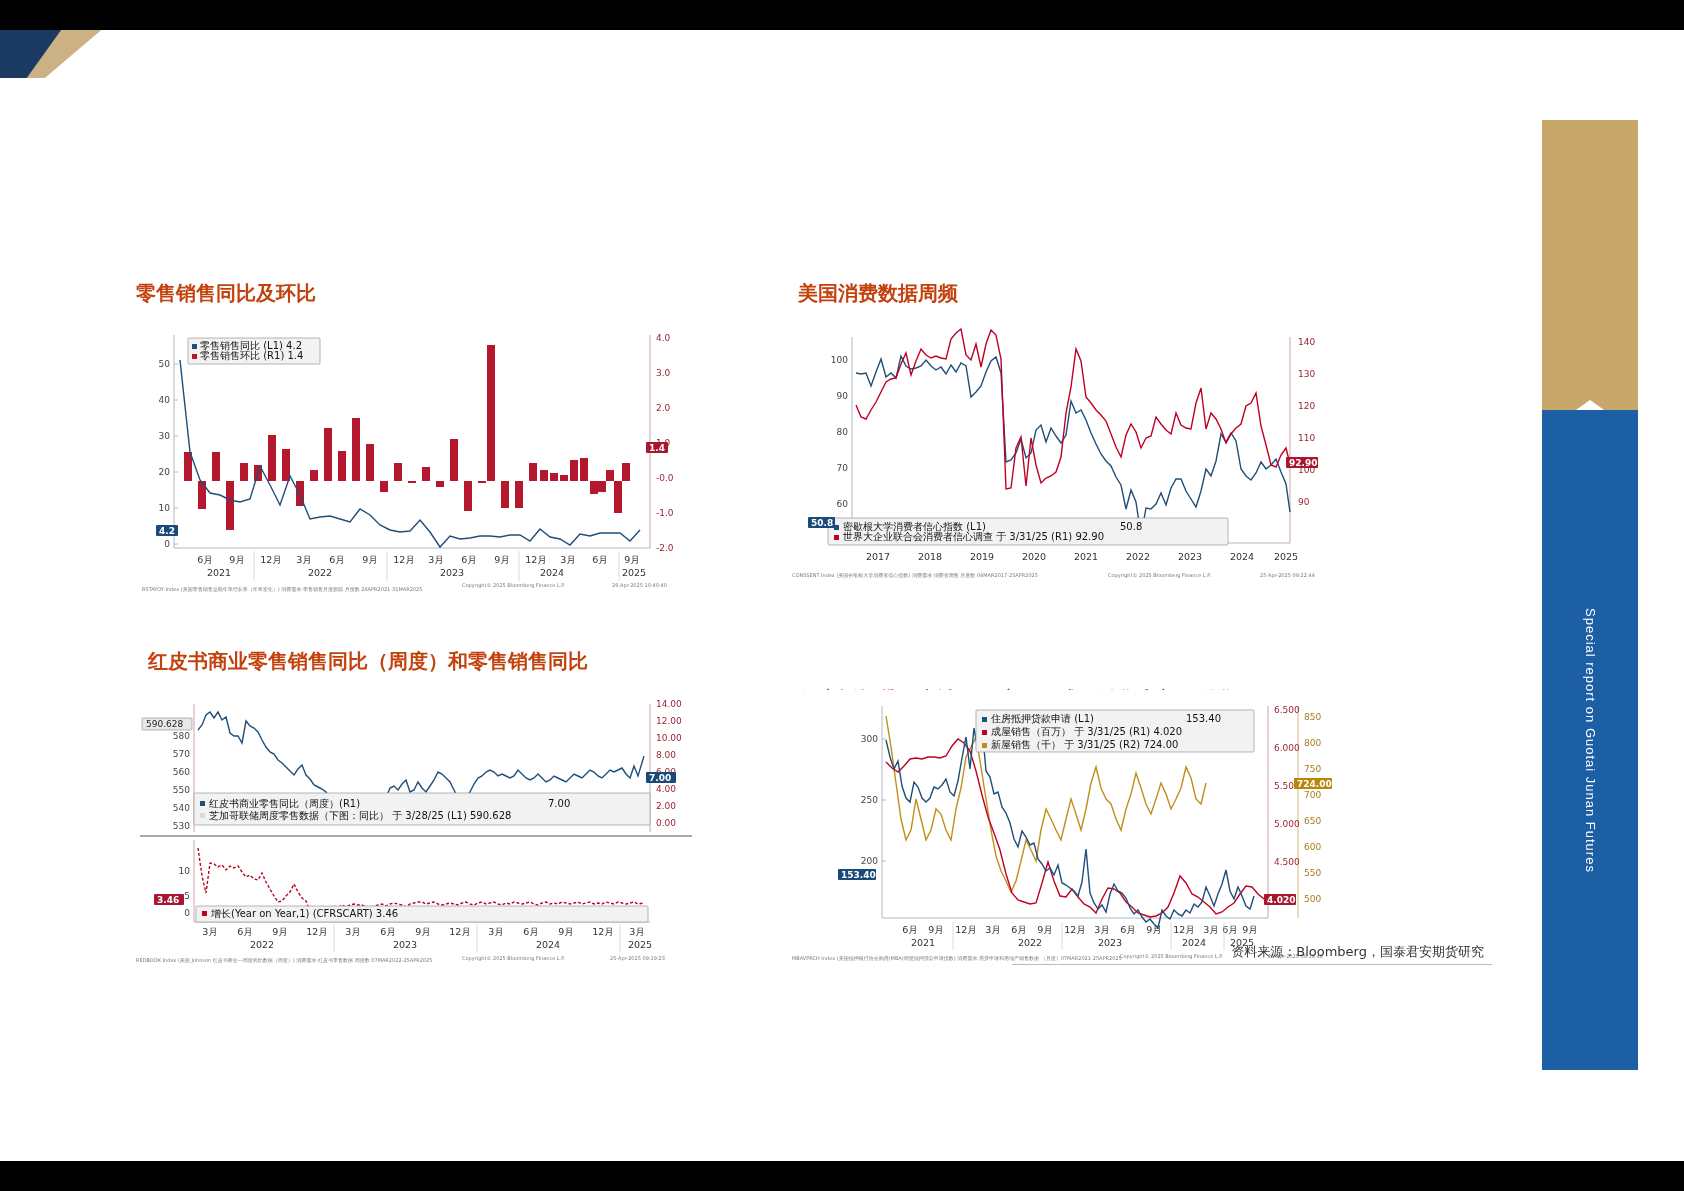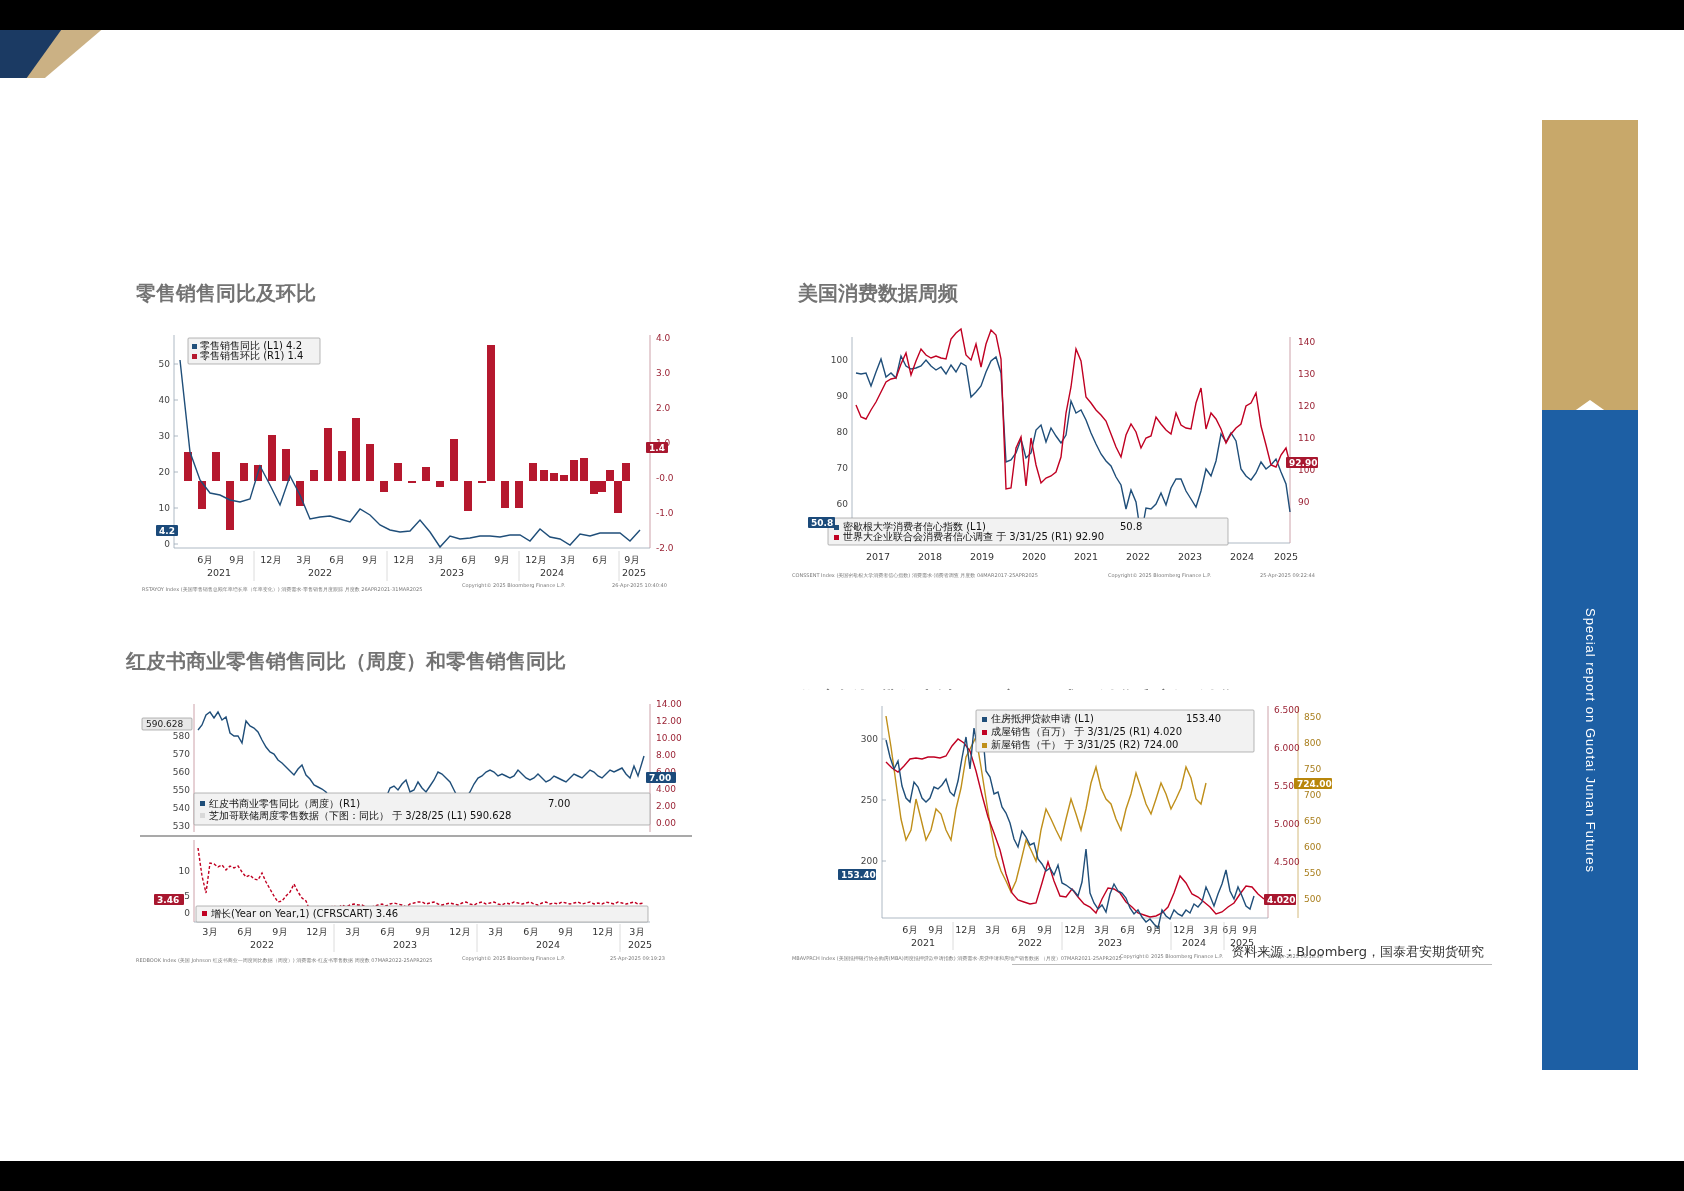"零售销售同比及环比" .sub { color: #737373 -> #c2410c }
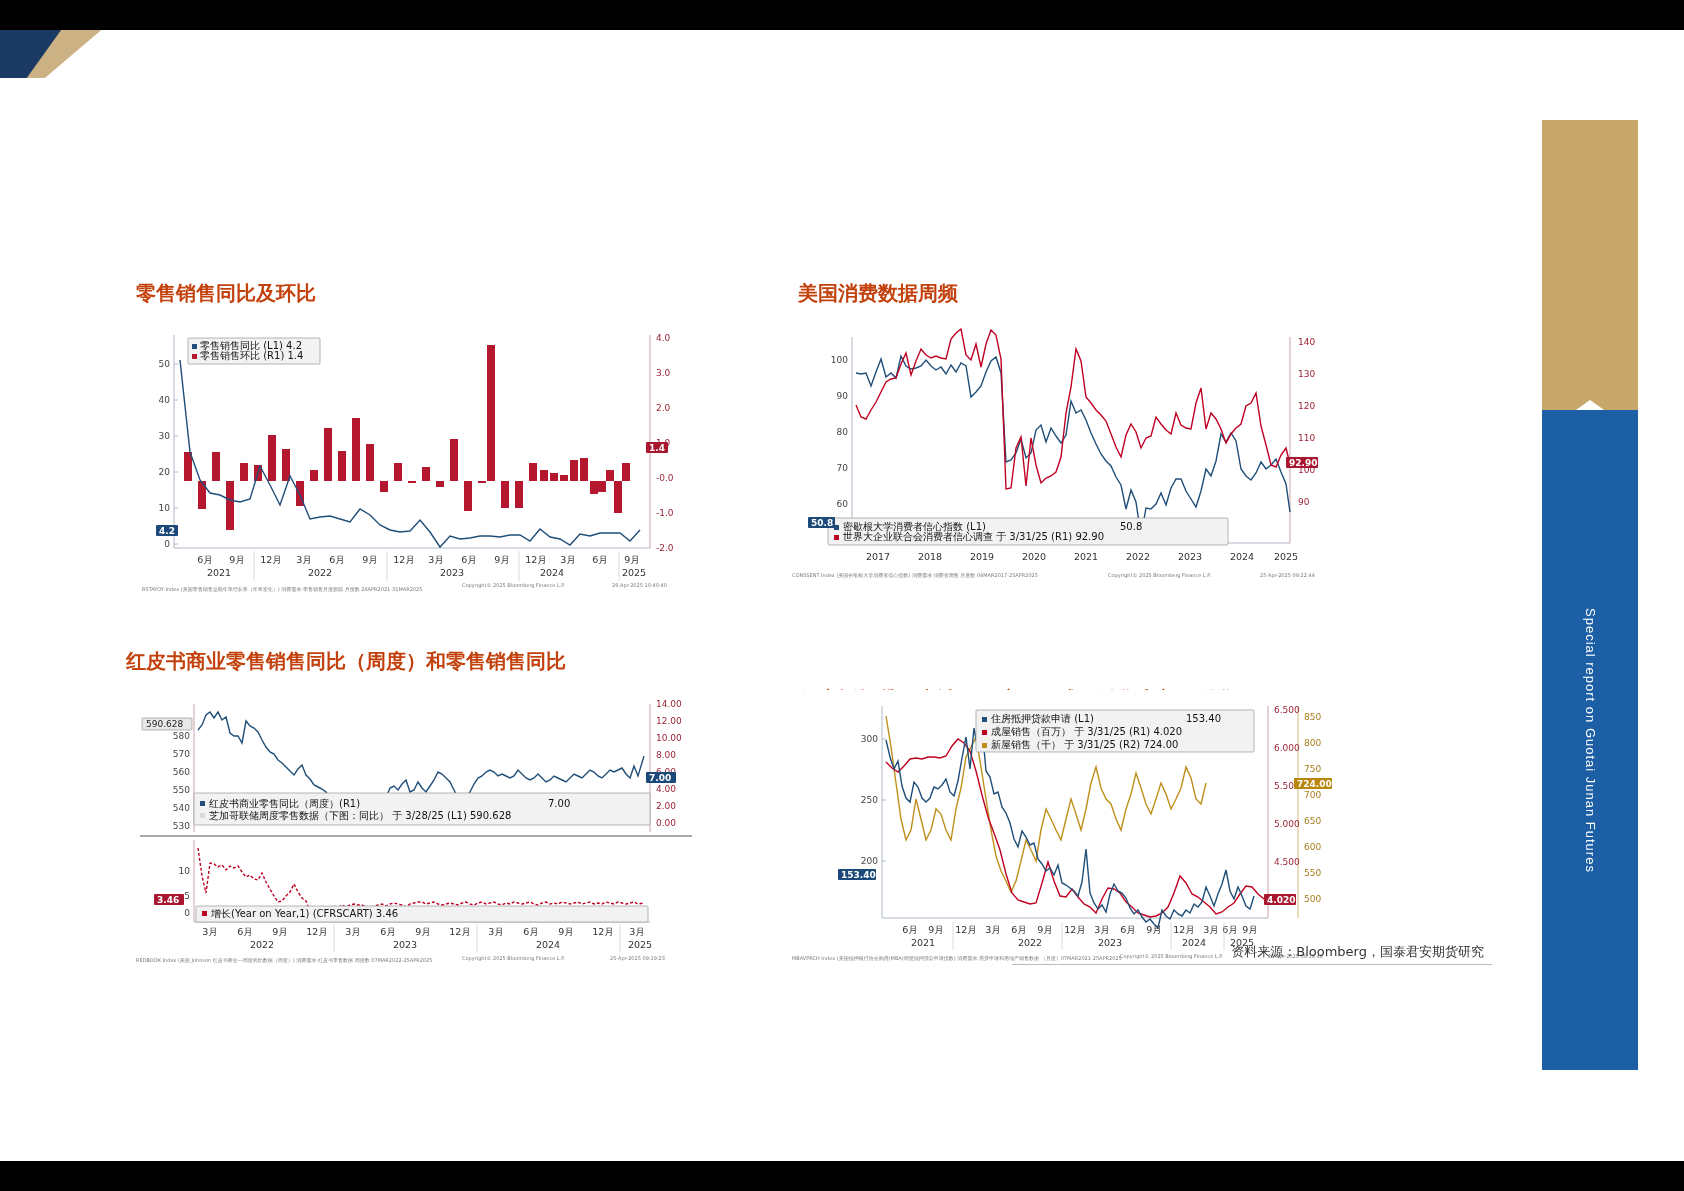"红皮书商业零售销售同比（周度）和零售销售同比" div.sub { left: 126px -> 148px }
